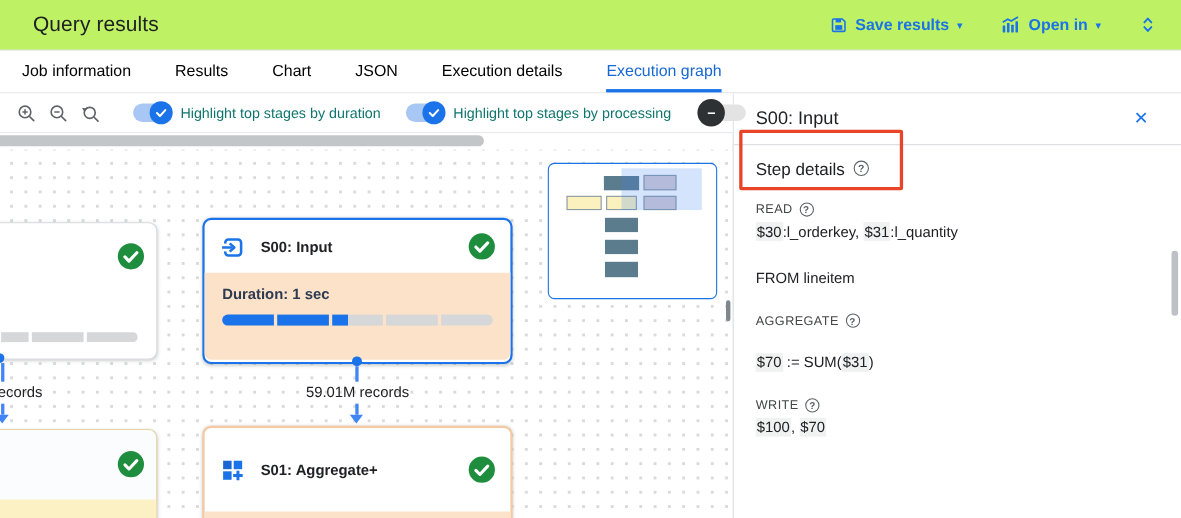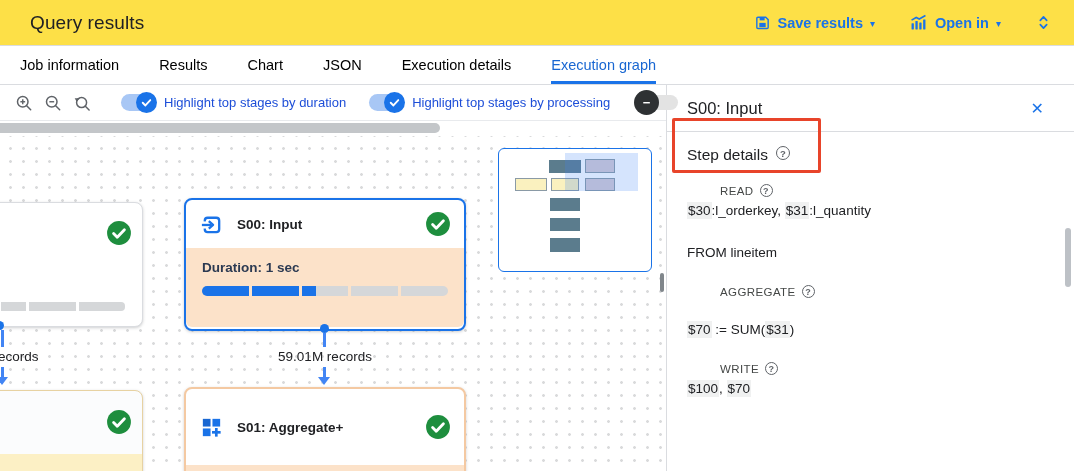"Query results" .header { background: #fde047 -> #bef264 }
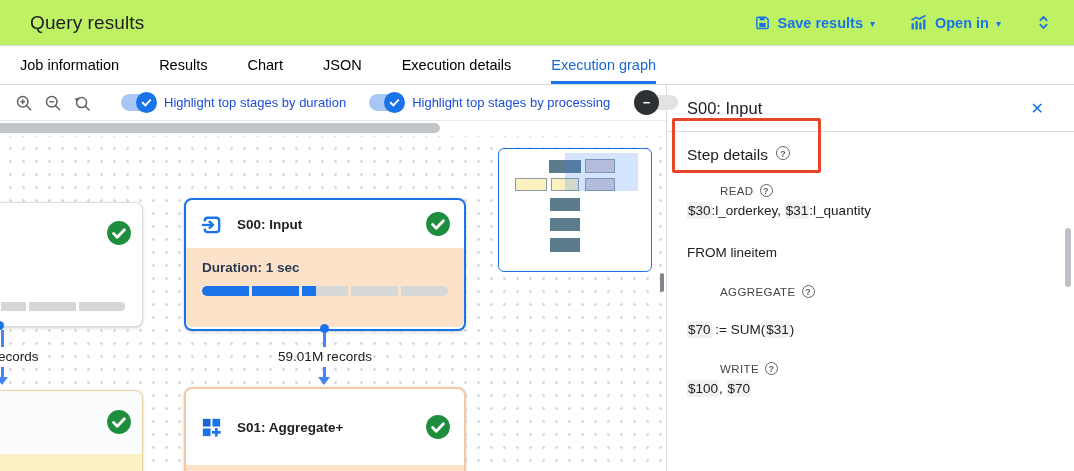"Highlight top stages by duration" .toggle-label { color: #1d4ed8 -> #0f766e }
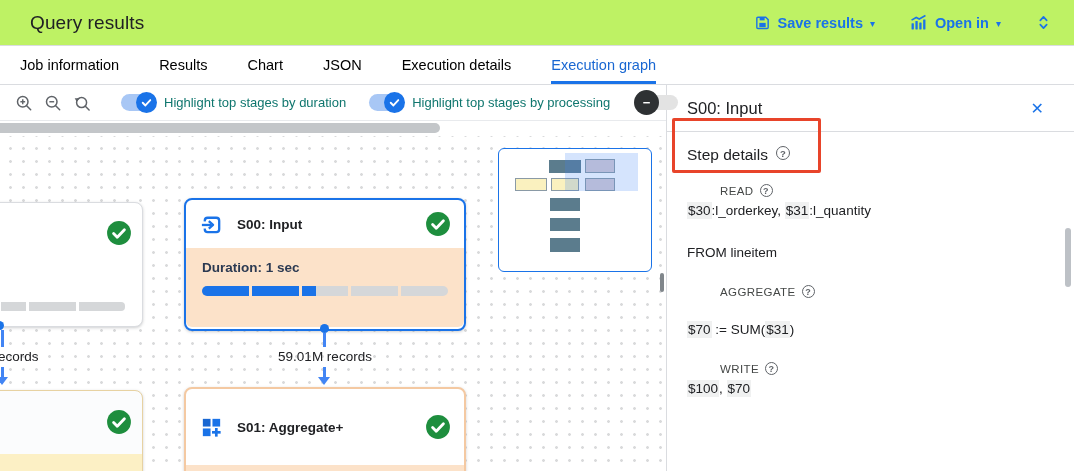"READ" .sec-label { margin-left: 33px -> none }
